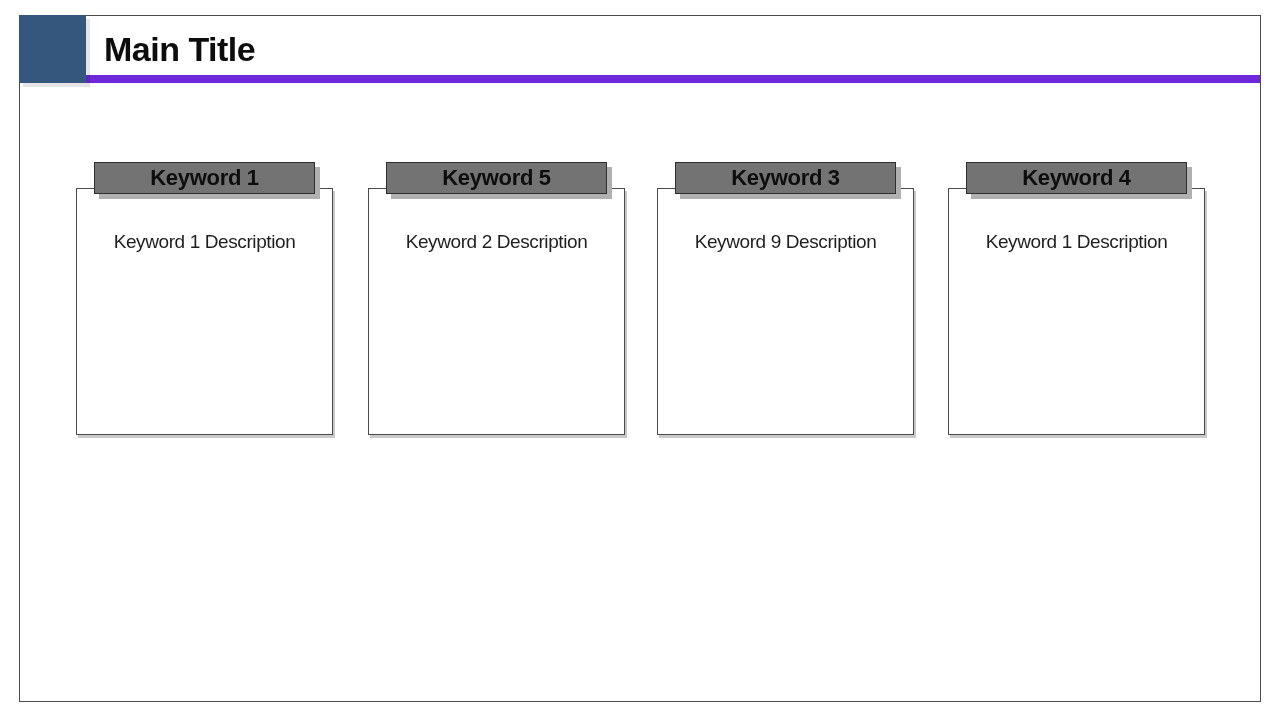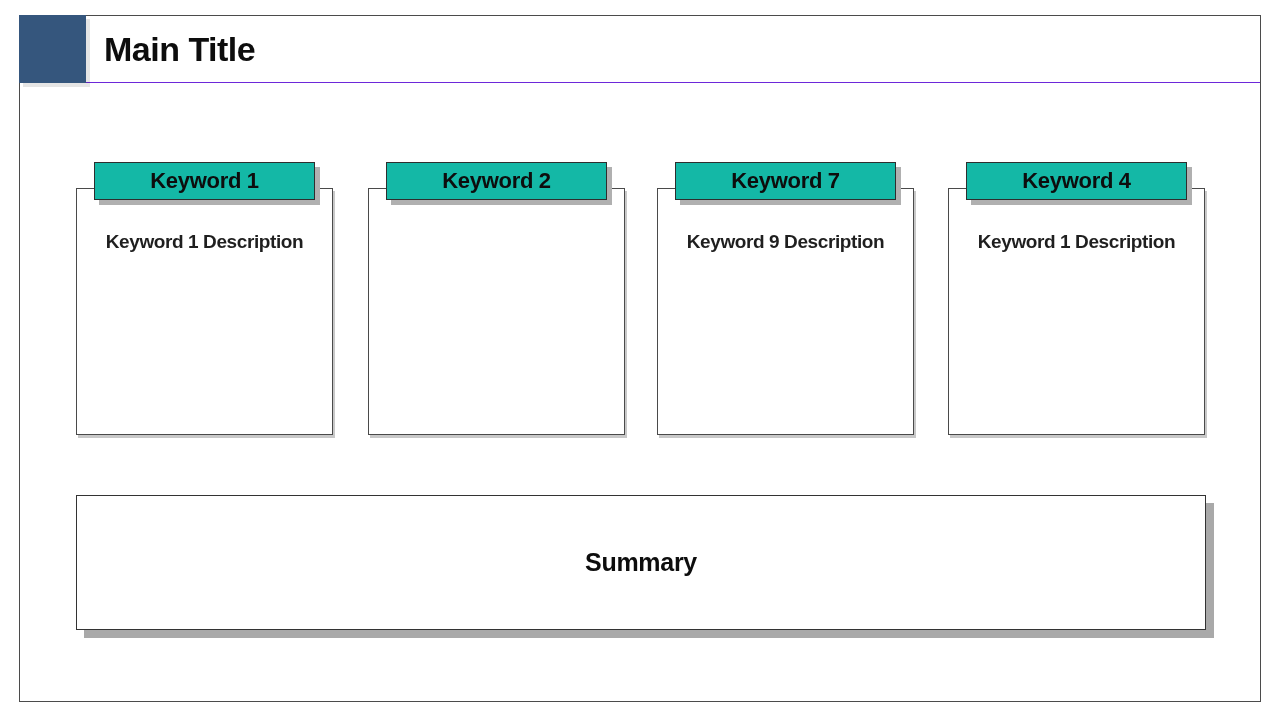"Main Title" .header { border-bottom: 1px solid #6d28d9 -> 8px solid #6d28d9 }
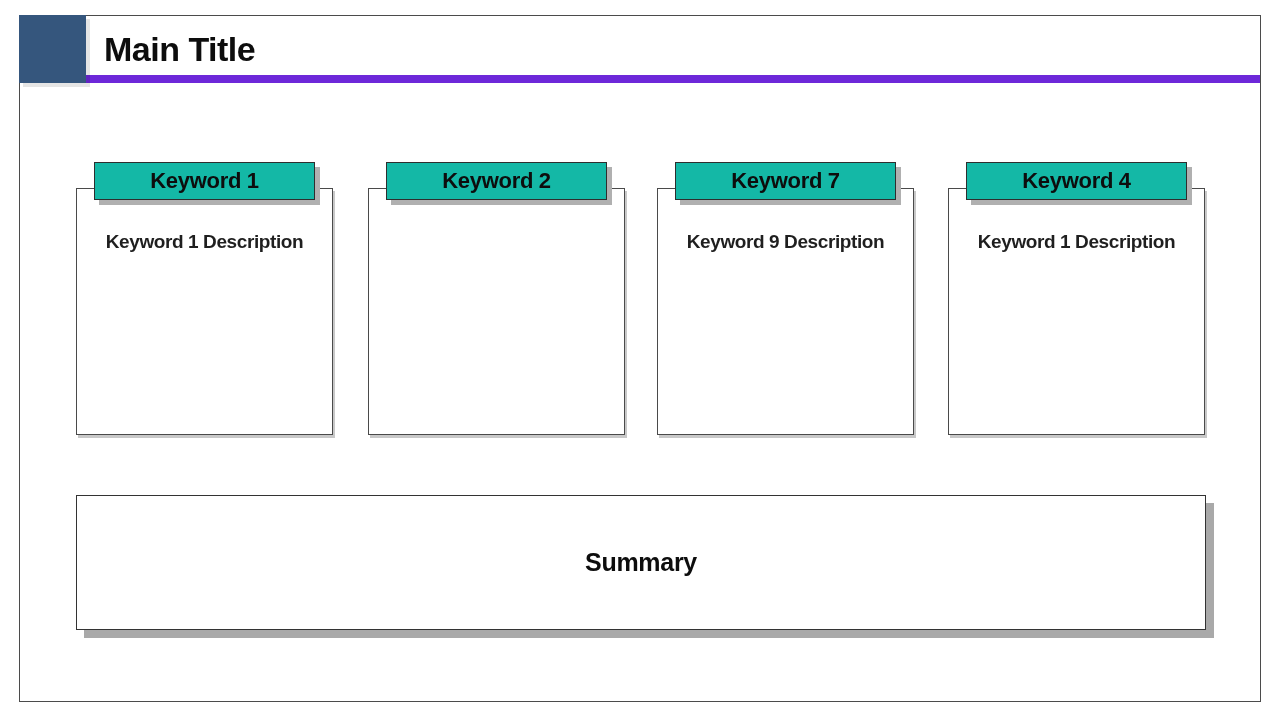"Keyword 1" .card-tab { background: #14b8a6 -> #737373; height: 38px -> 32px }
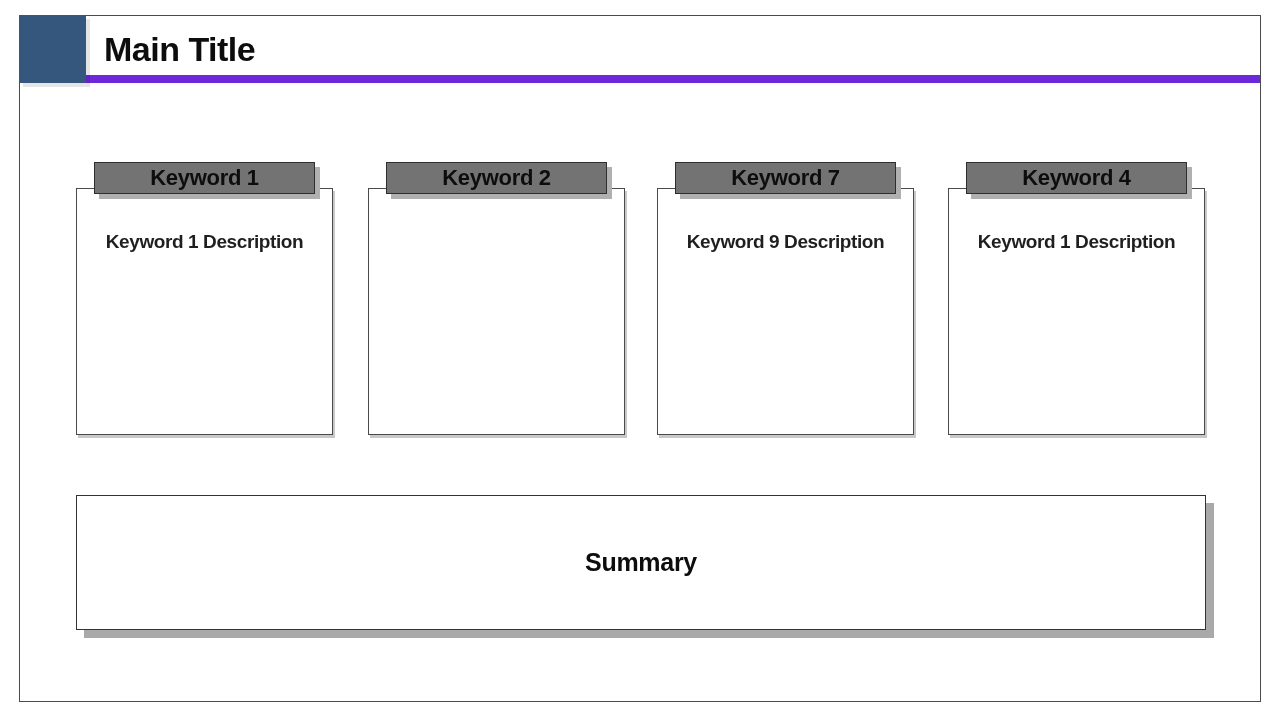"Keyword 2" div.card-tab { text: 2 -> 5 }
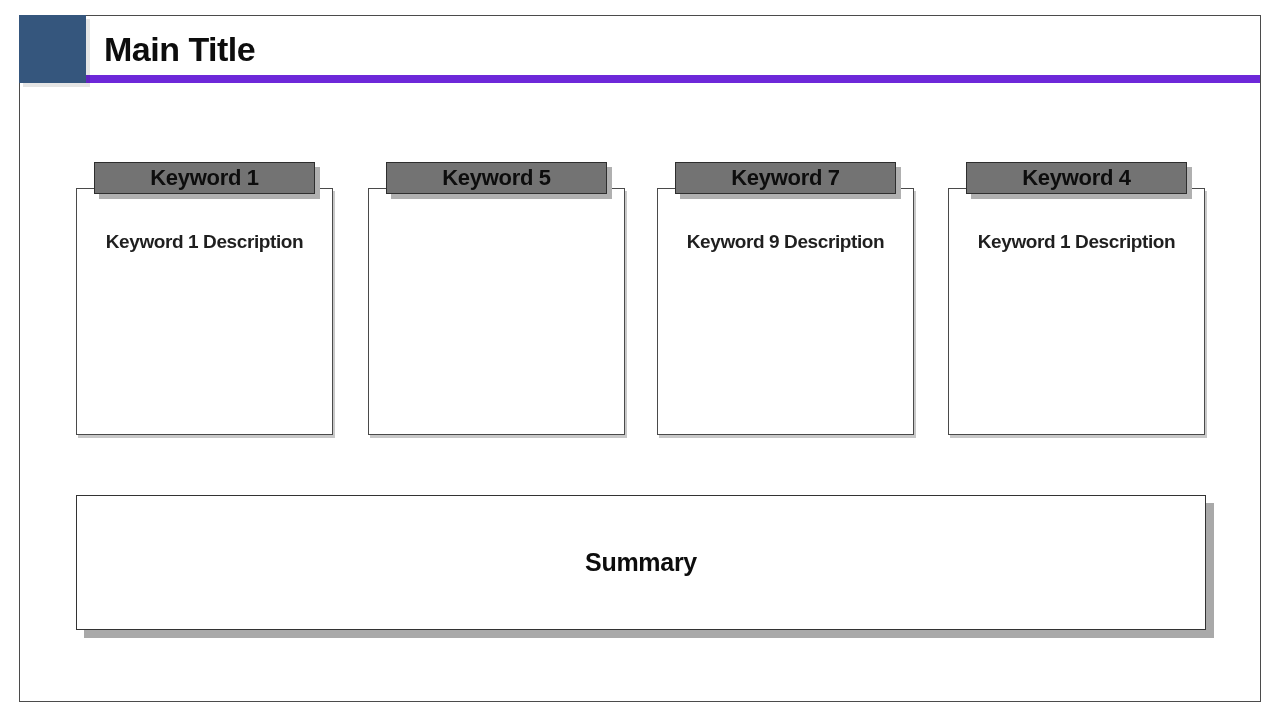"Keyword 7" div.card-tab { text: 7 -> 3 }
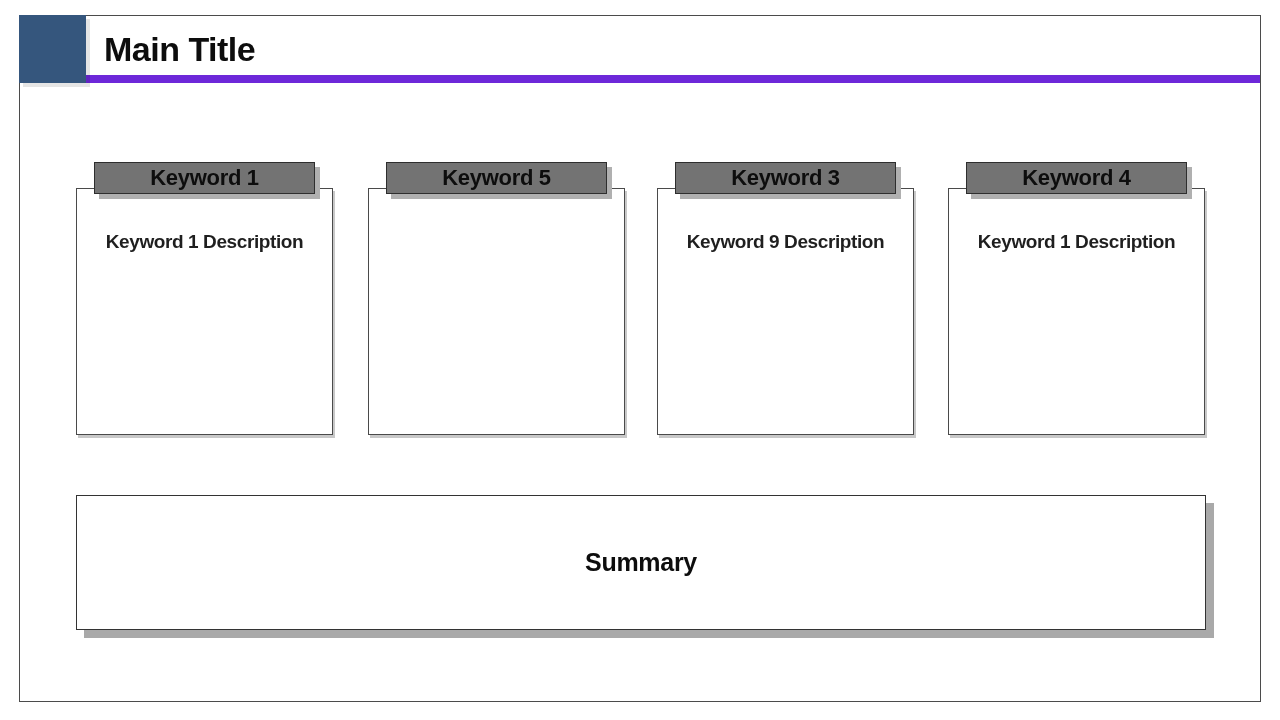"Keyword 1 Description" .card-desc { font-weight: 700 -> 400 }
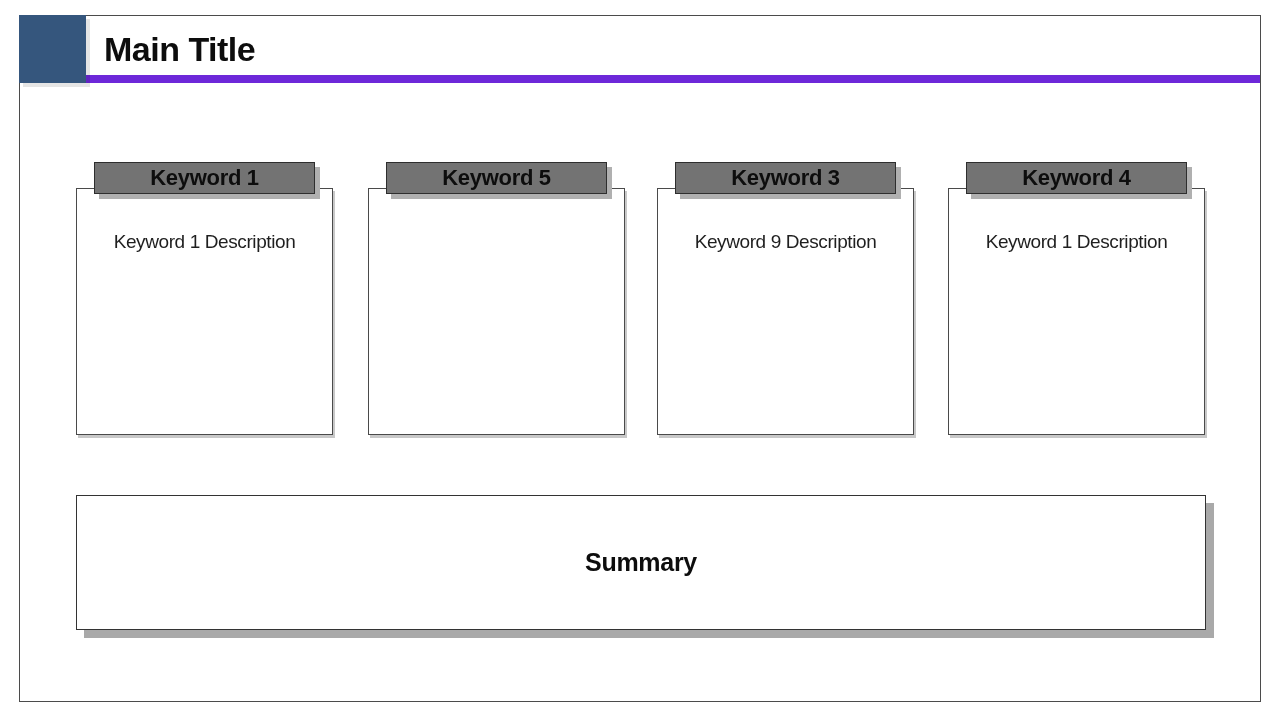"Keyword 2 Description" div.card-desc { html: none -> <div>Keyword 2 Description</div> }
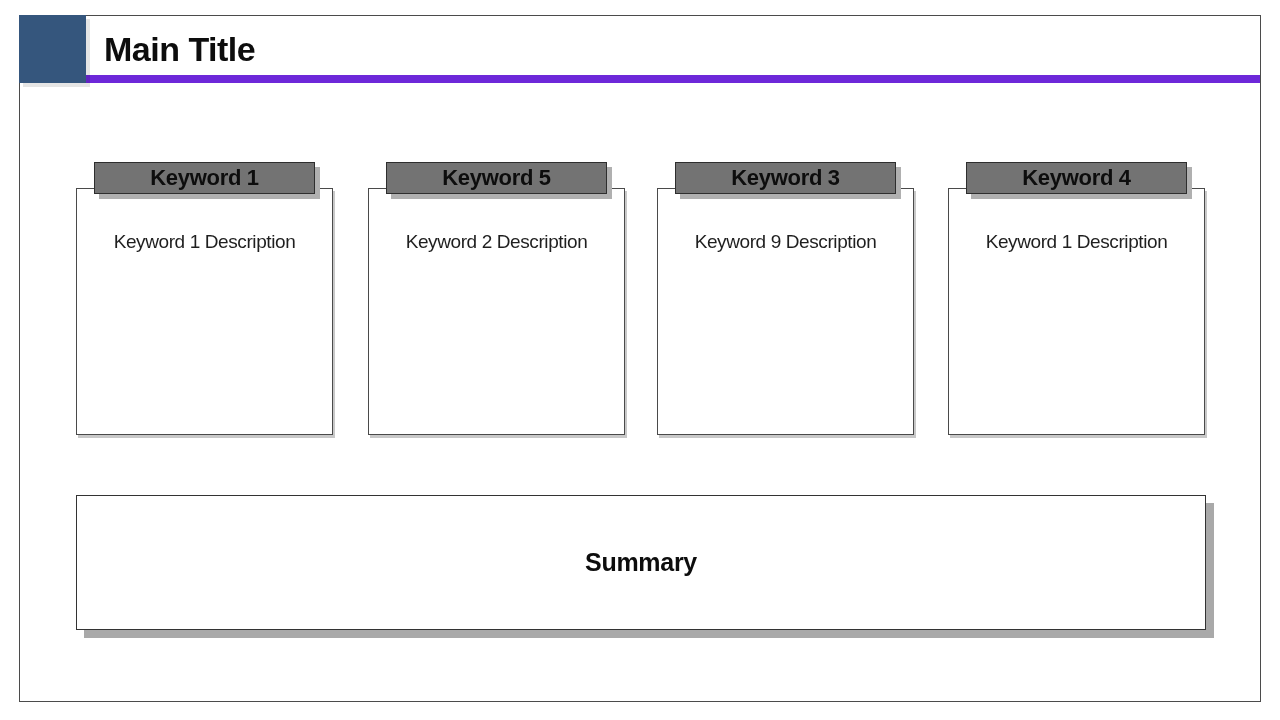"Summary" div.summary-box { html: <div> <div>Summary</div> </div> -> none }
